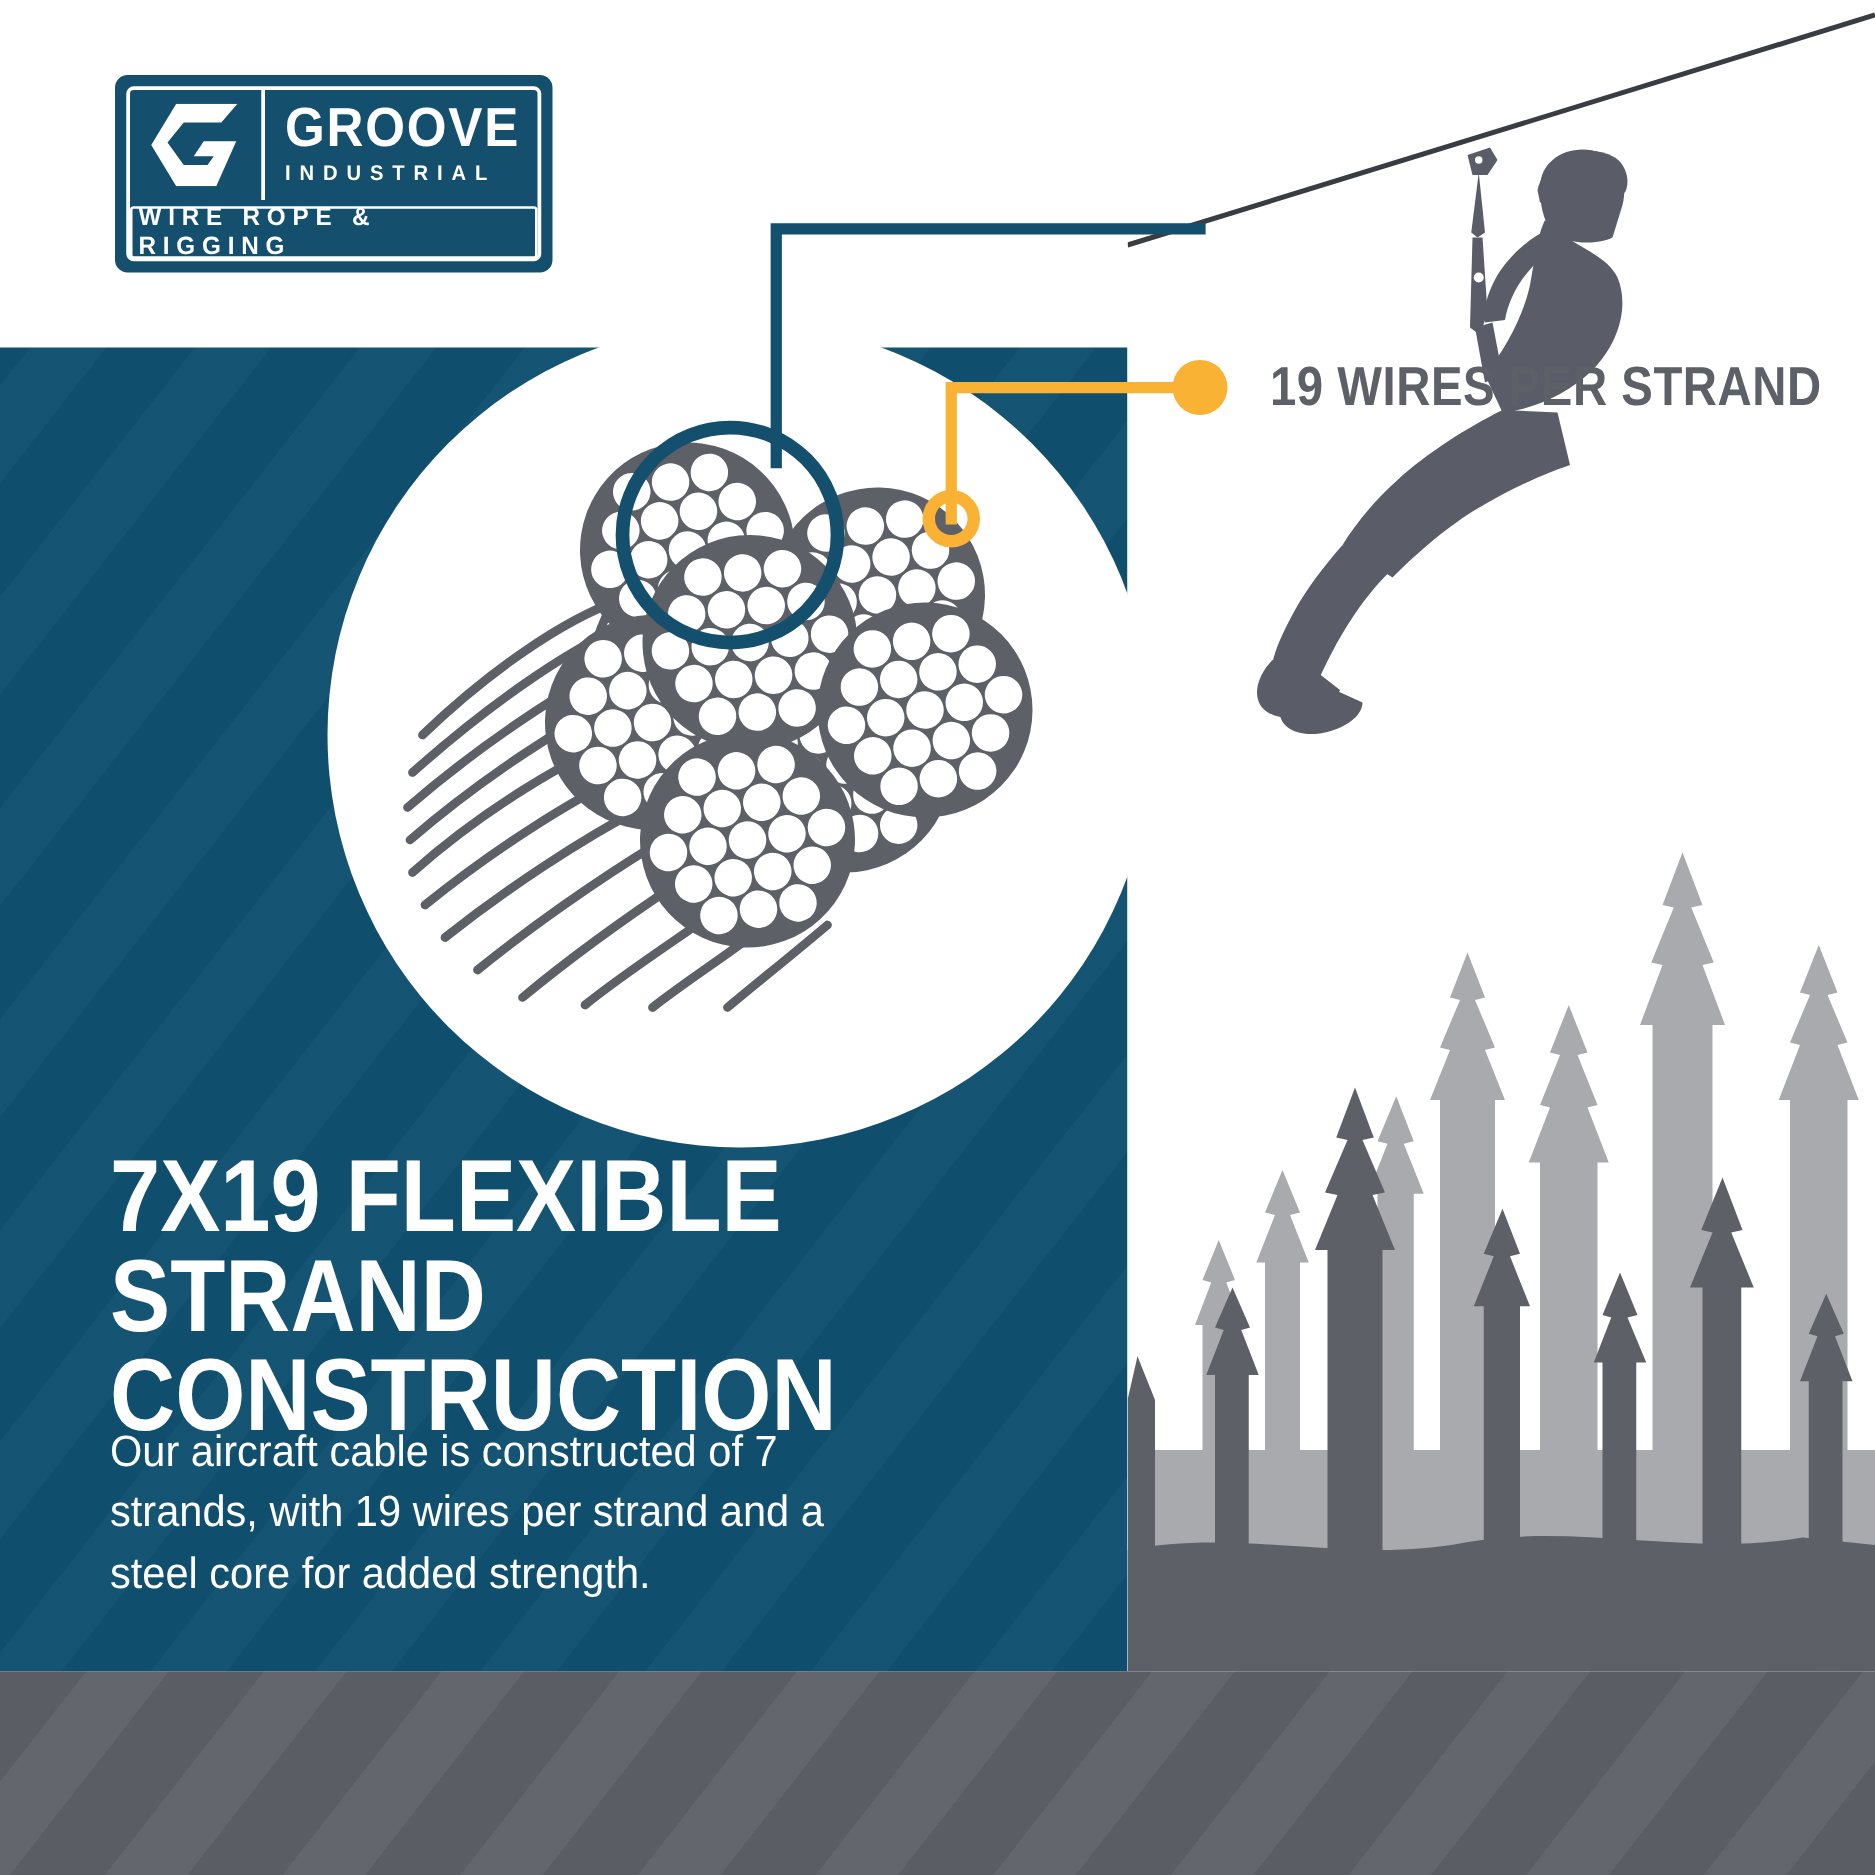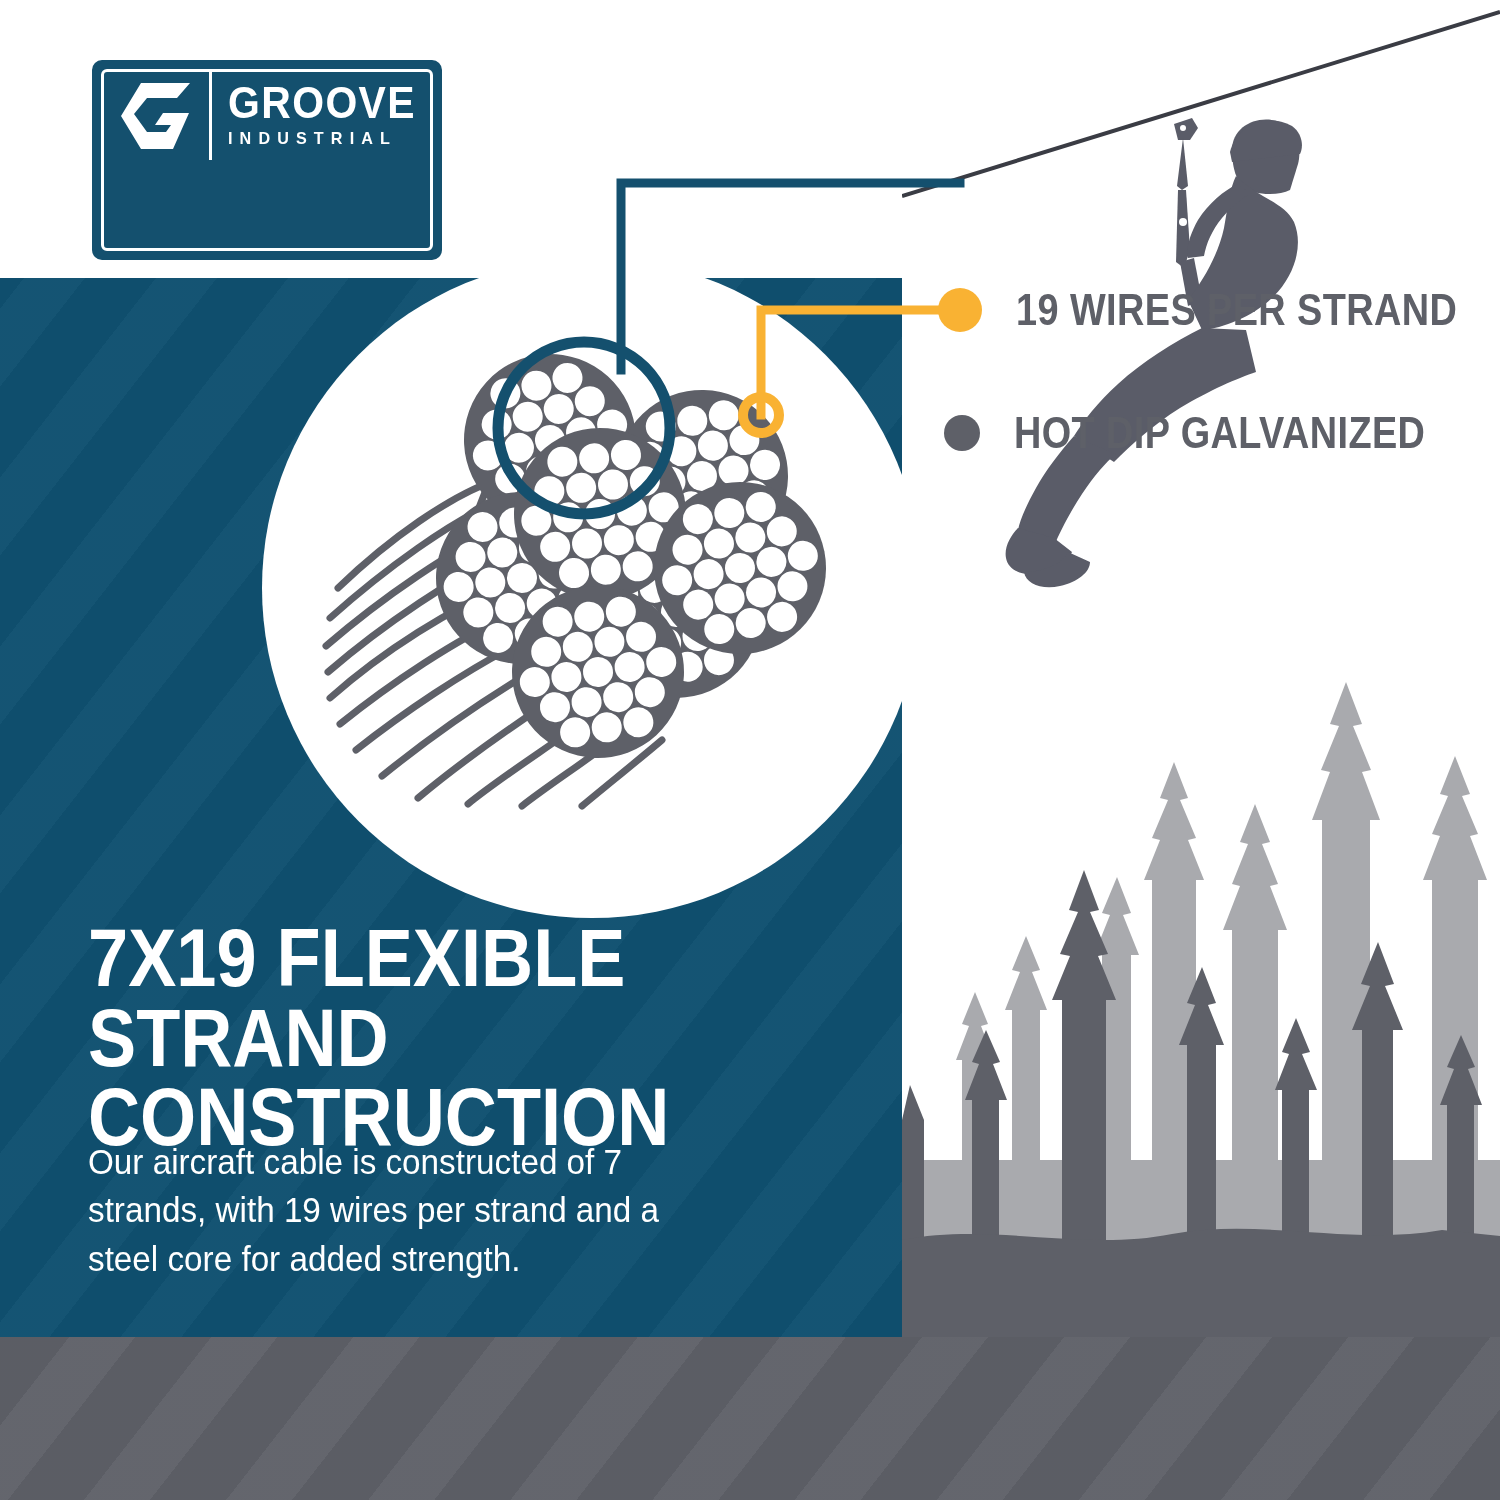"GROOVE" .logo-wrap { height: 200px -> 158px }
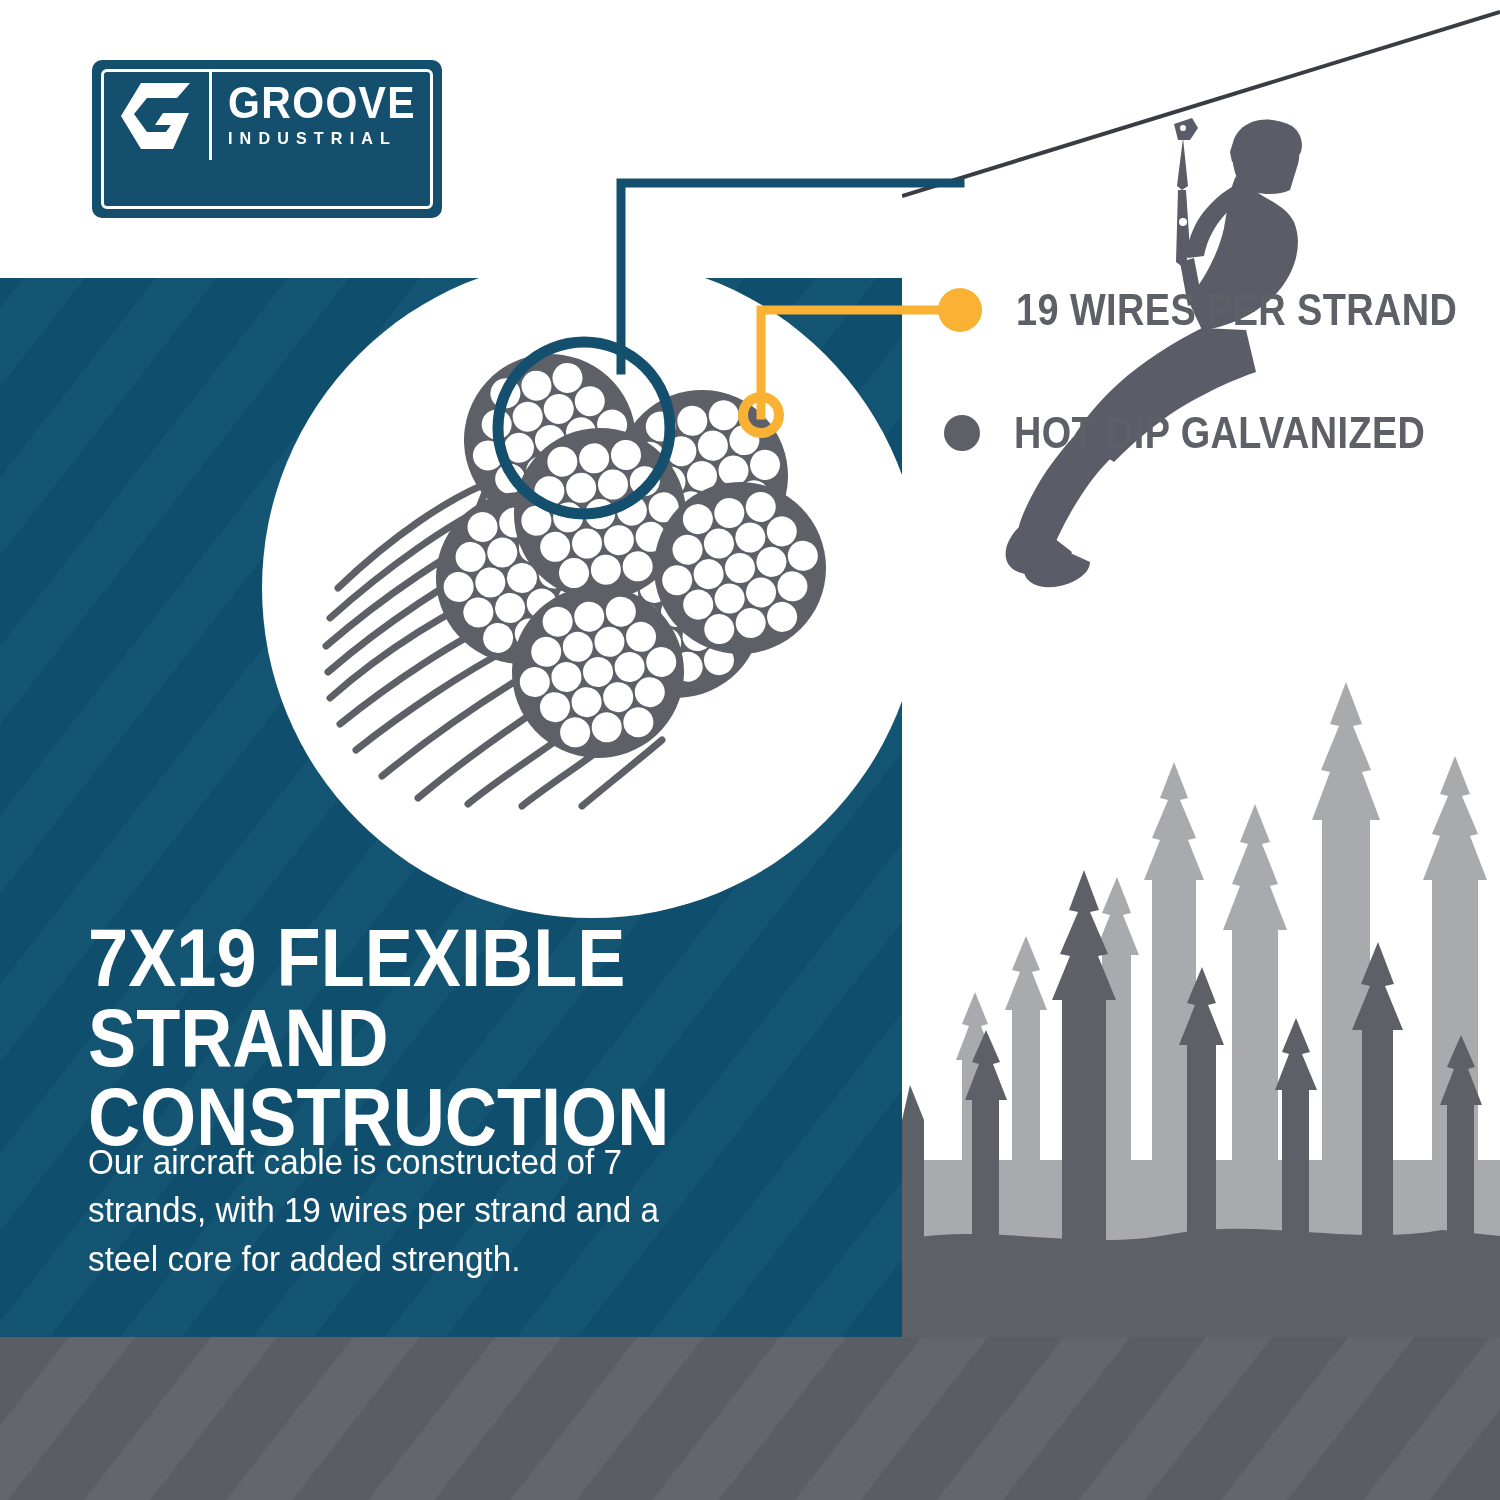"WIRE ROPE & RIGGING" div.logo-tagbar { html: none -> <div> <span>WIRE ROPE &amp; RIGGING</span> </div> }
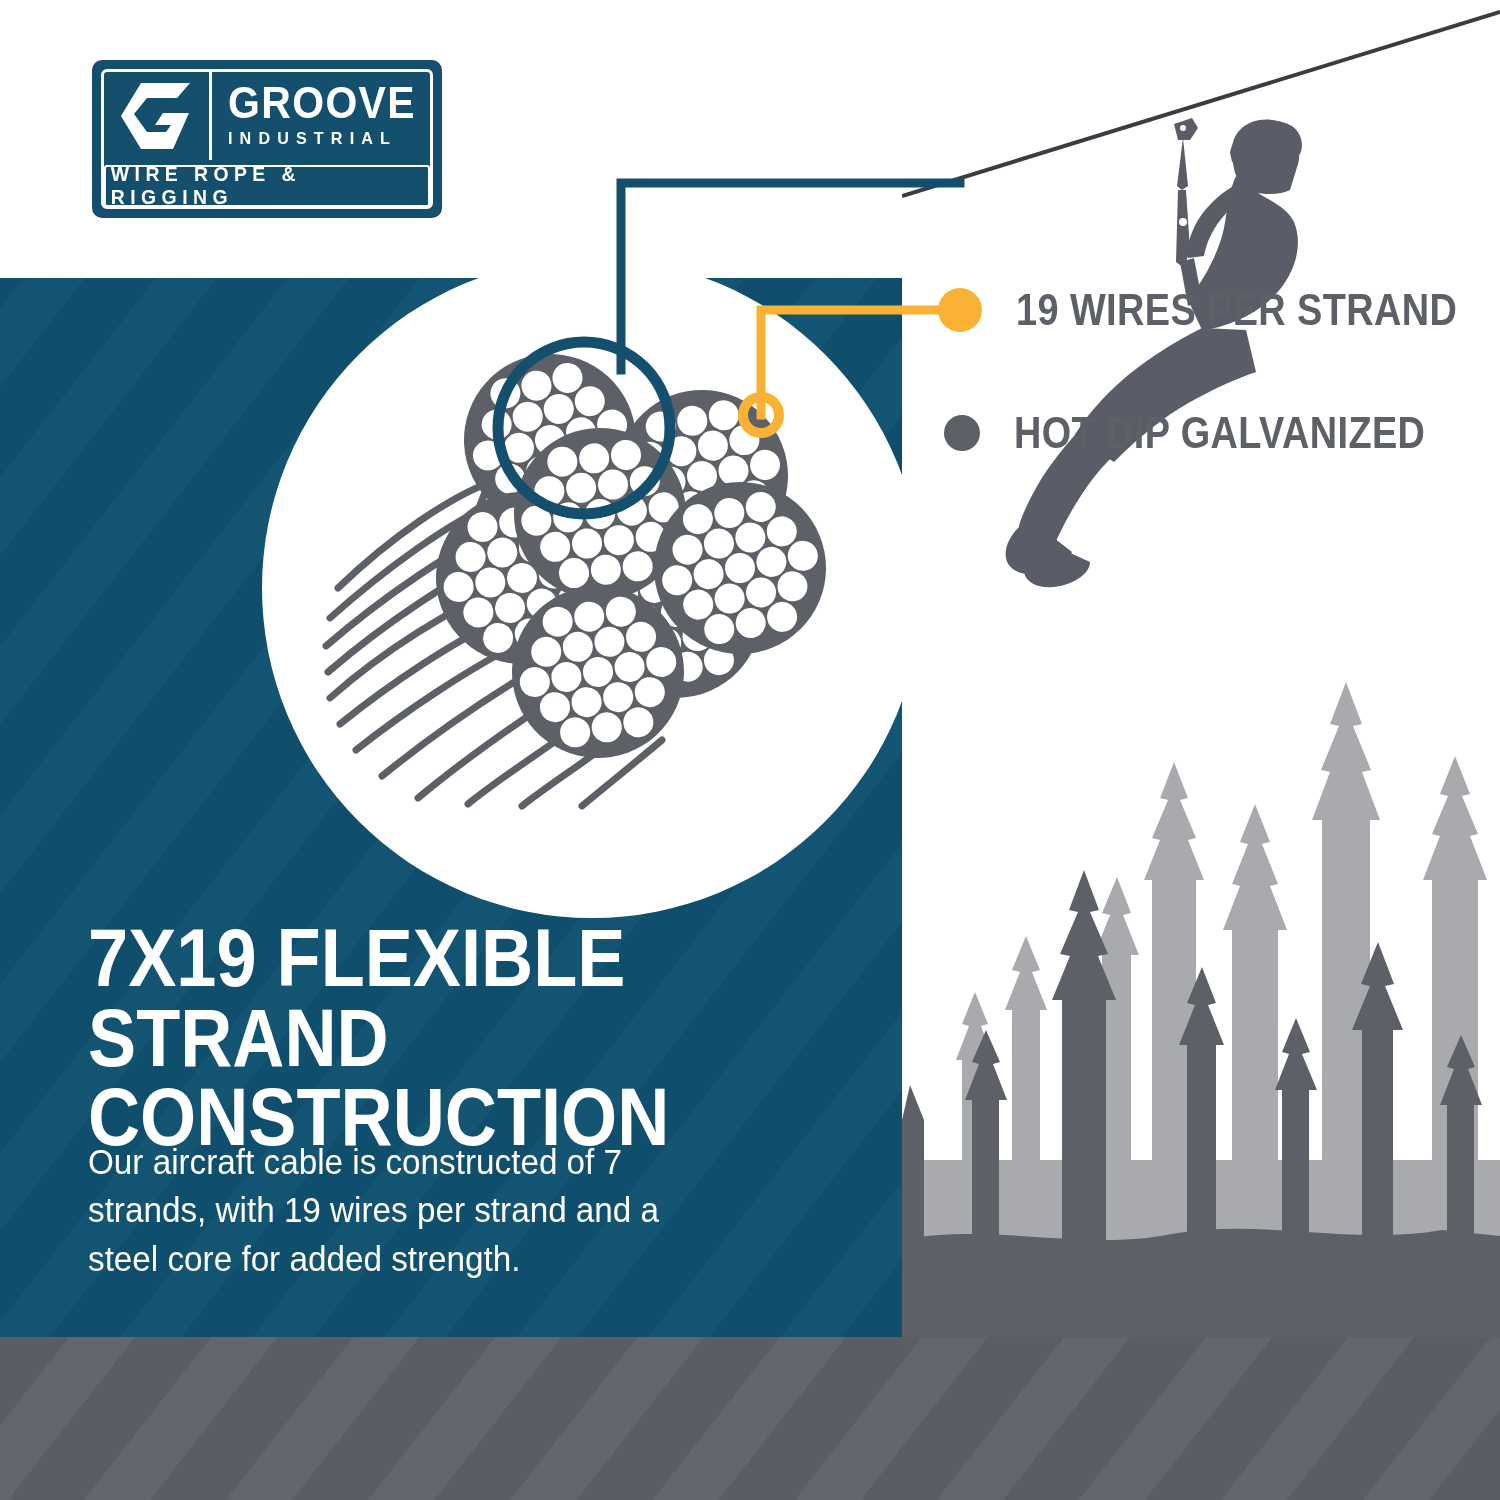"HOT DIP GALVANIZED" div.callout { html: <div> <span></span> <span>HOT DIP GALVANIZED</span> </div> -> none }
